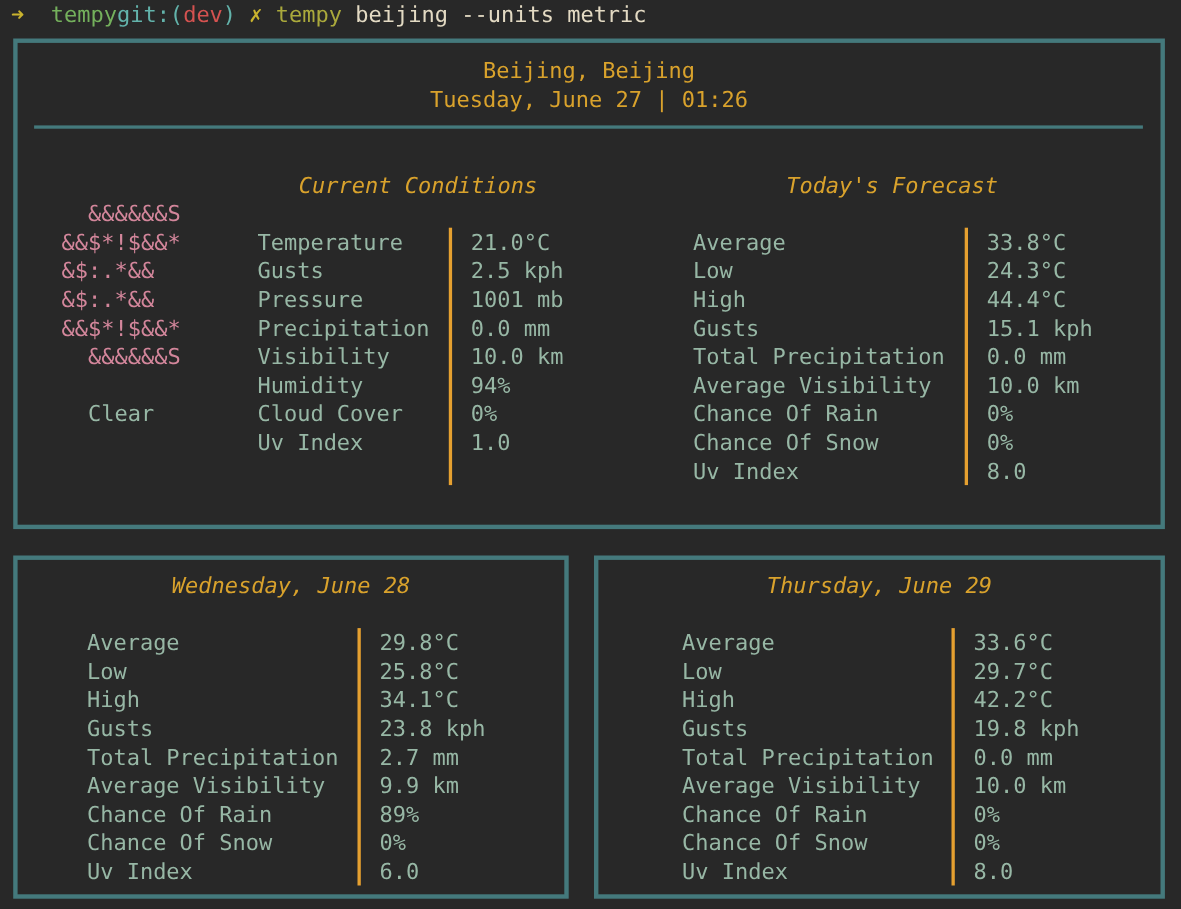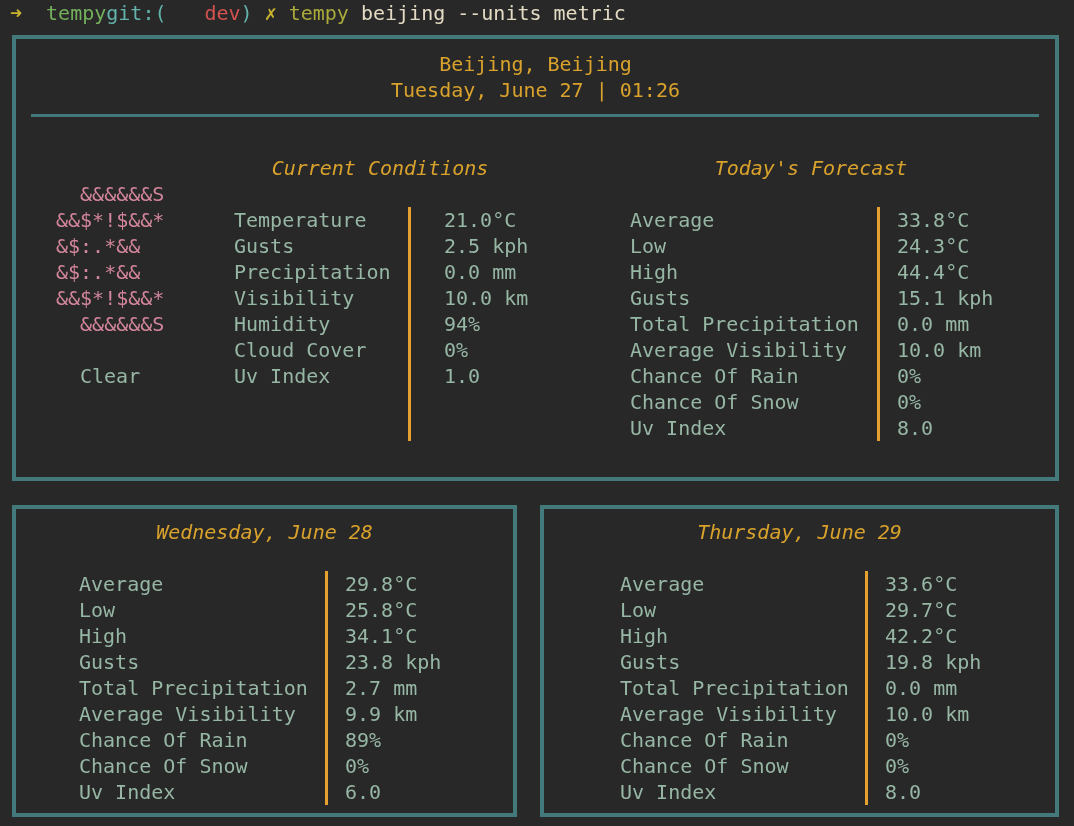"dev" .prompt .branch { margin-left: 38px -> none }
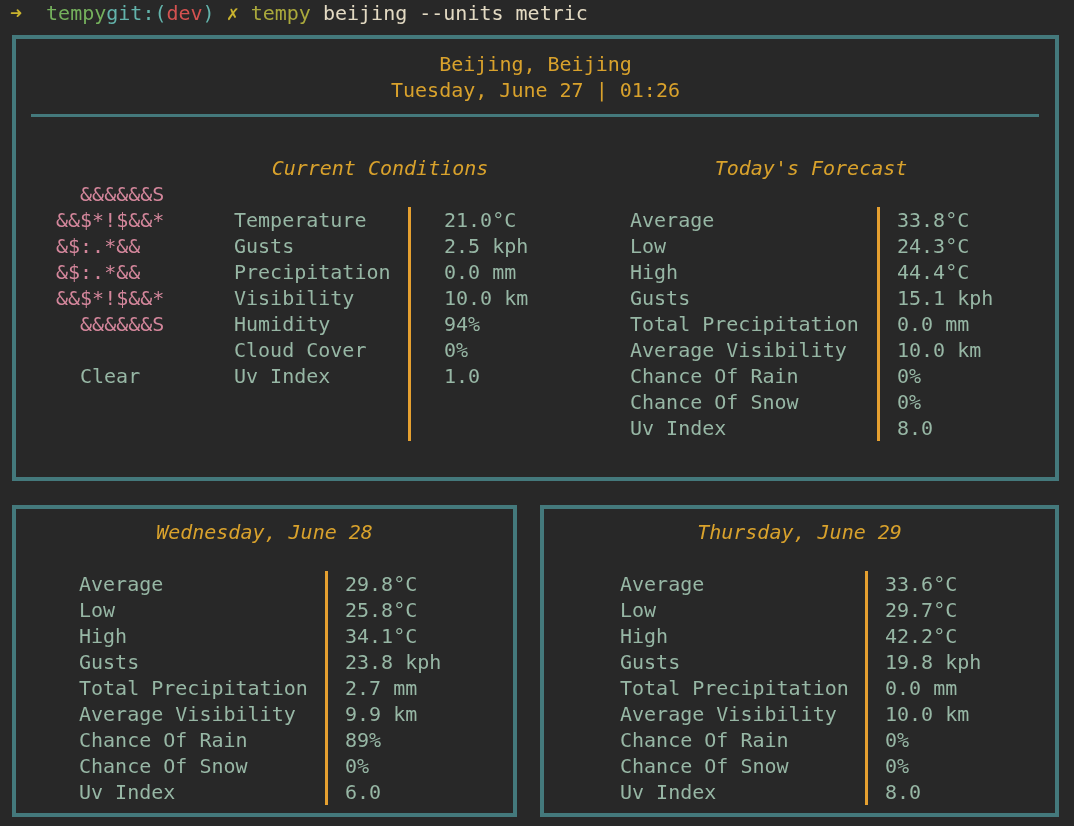"21.0°C" .t-cur .tv { margin-left: 16px -> none }
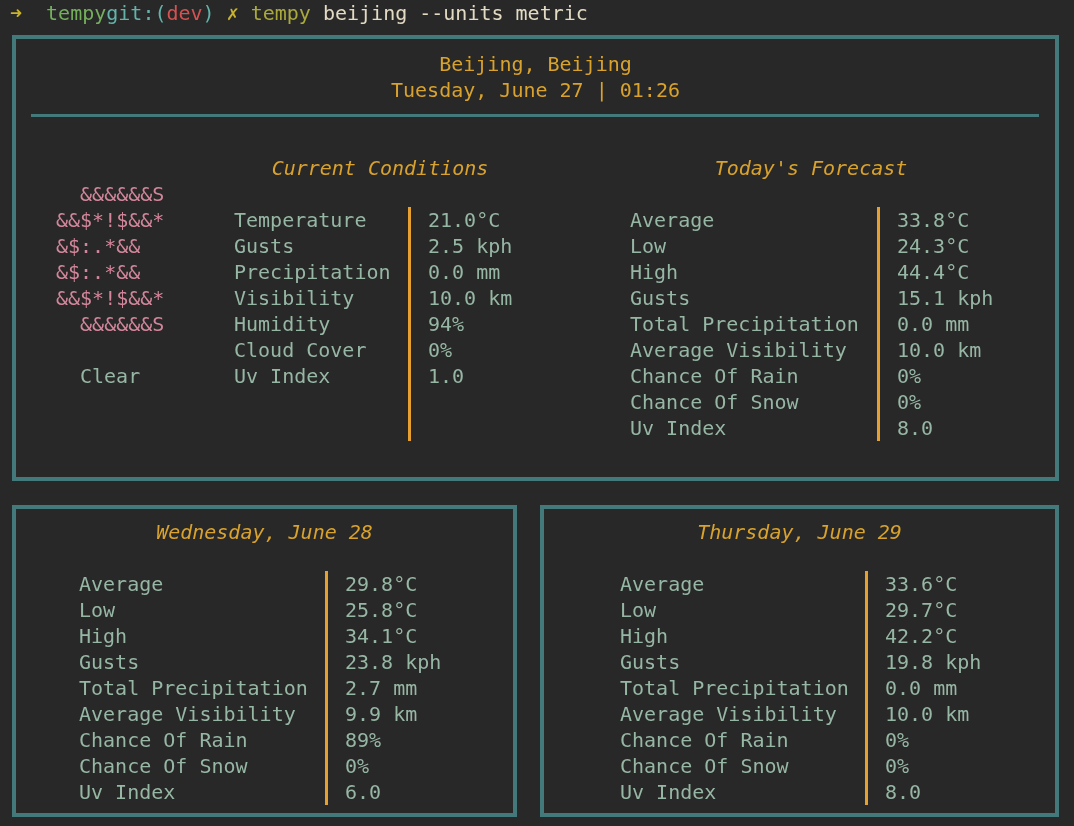"Pressure" div.trow { html: none -> <div><span>Pressure</span><span>1001 mb</span></div> }
